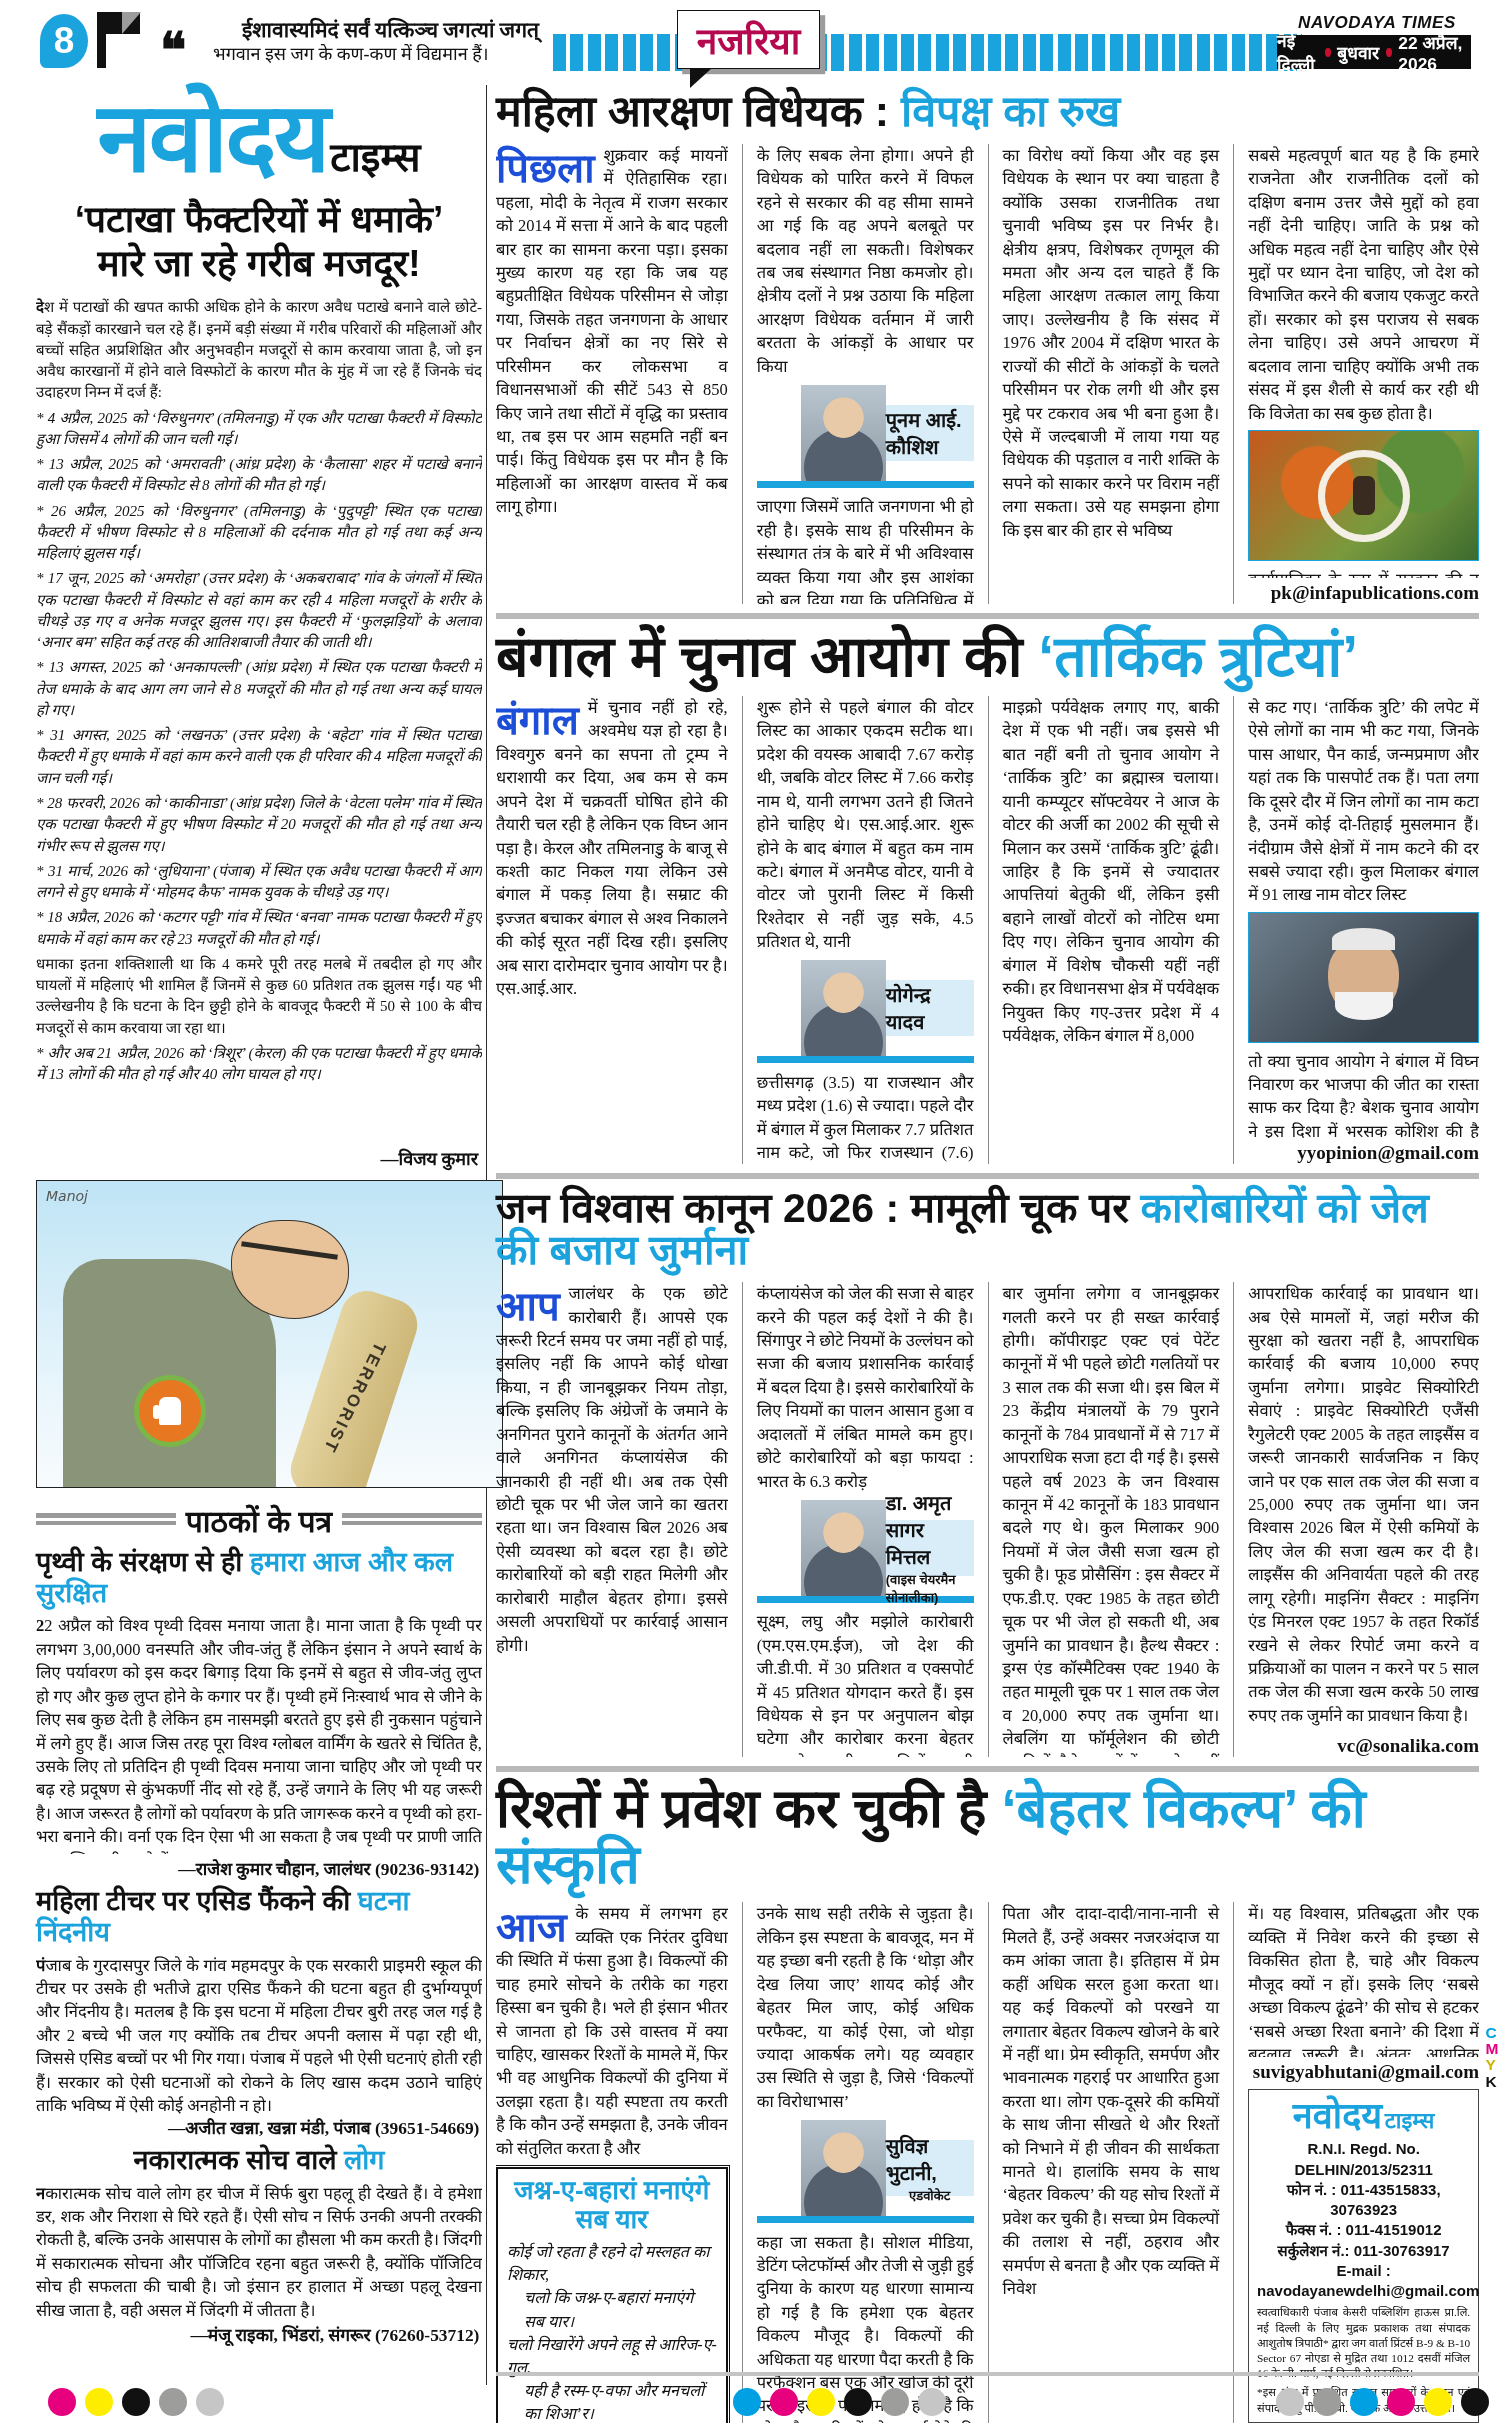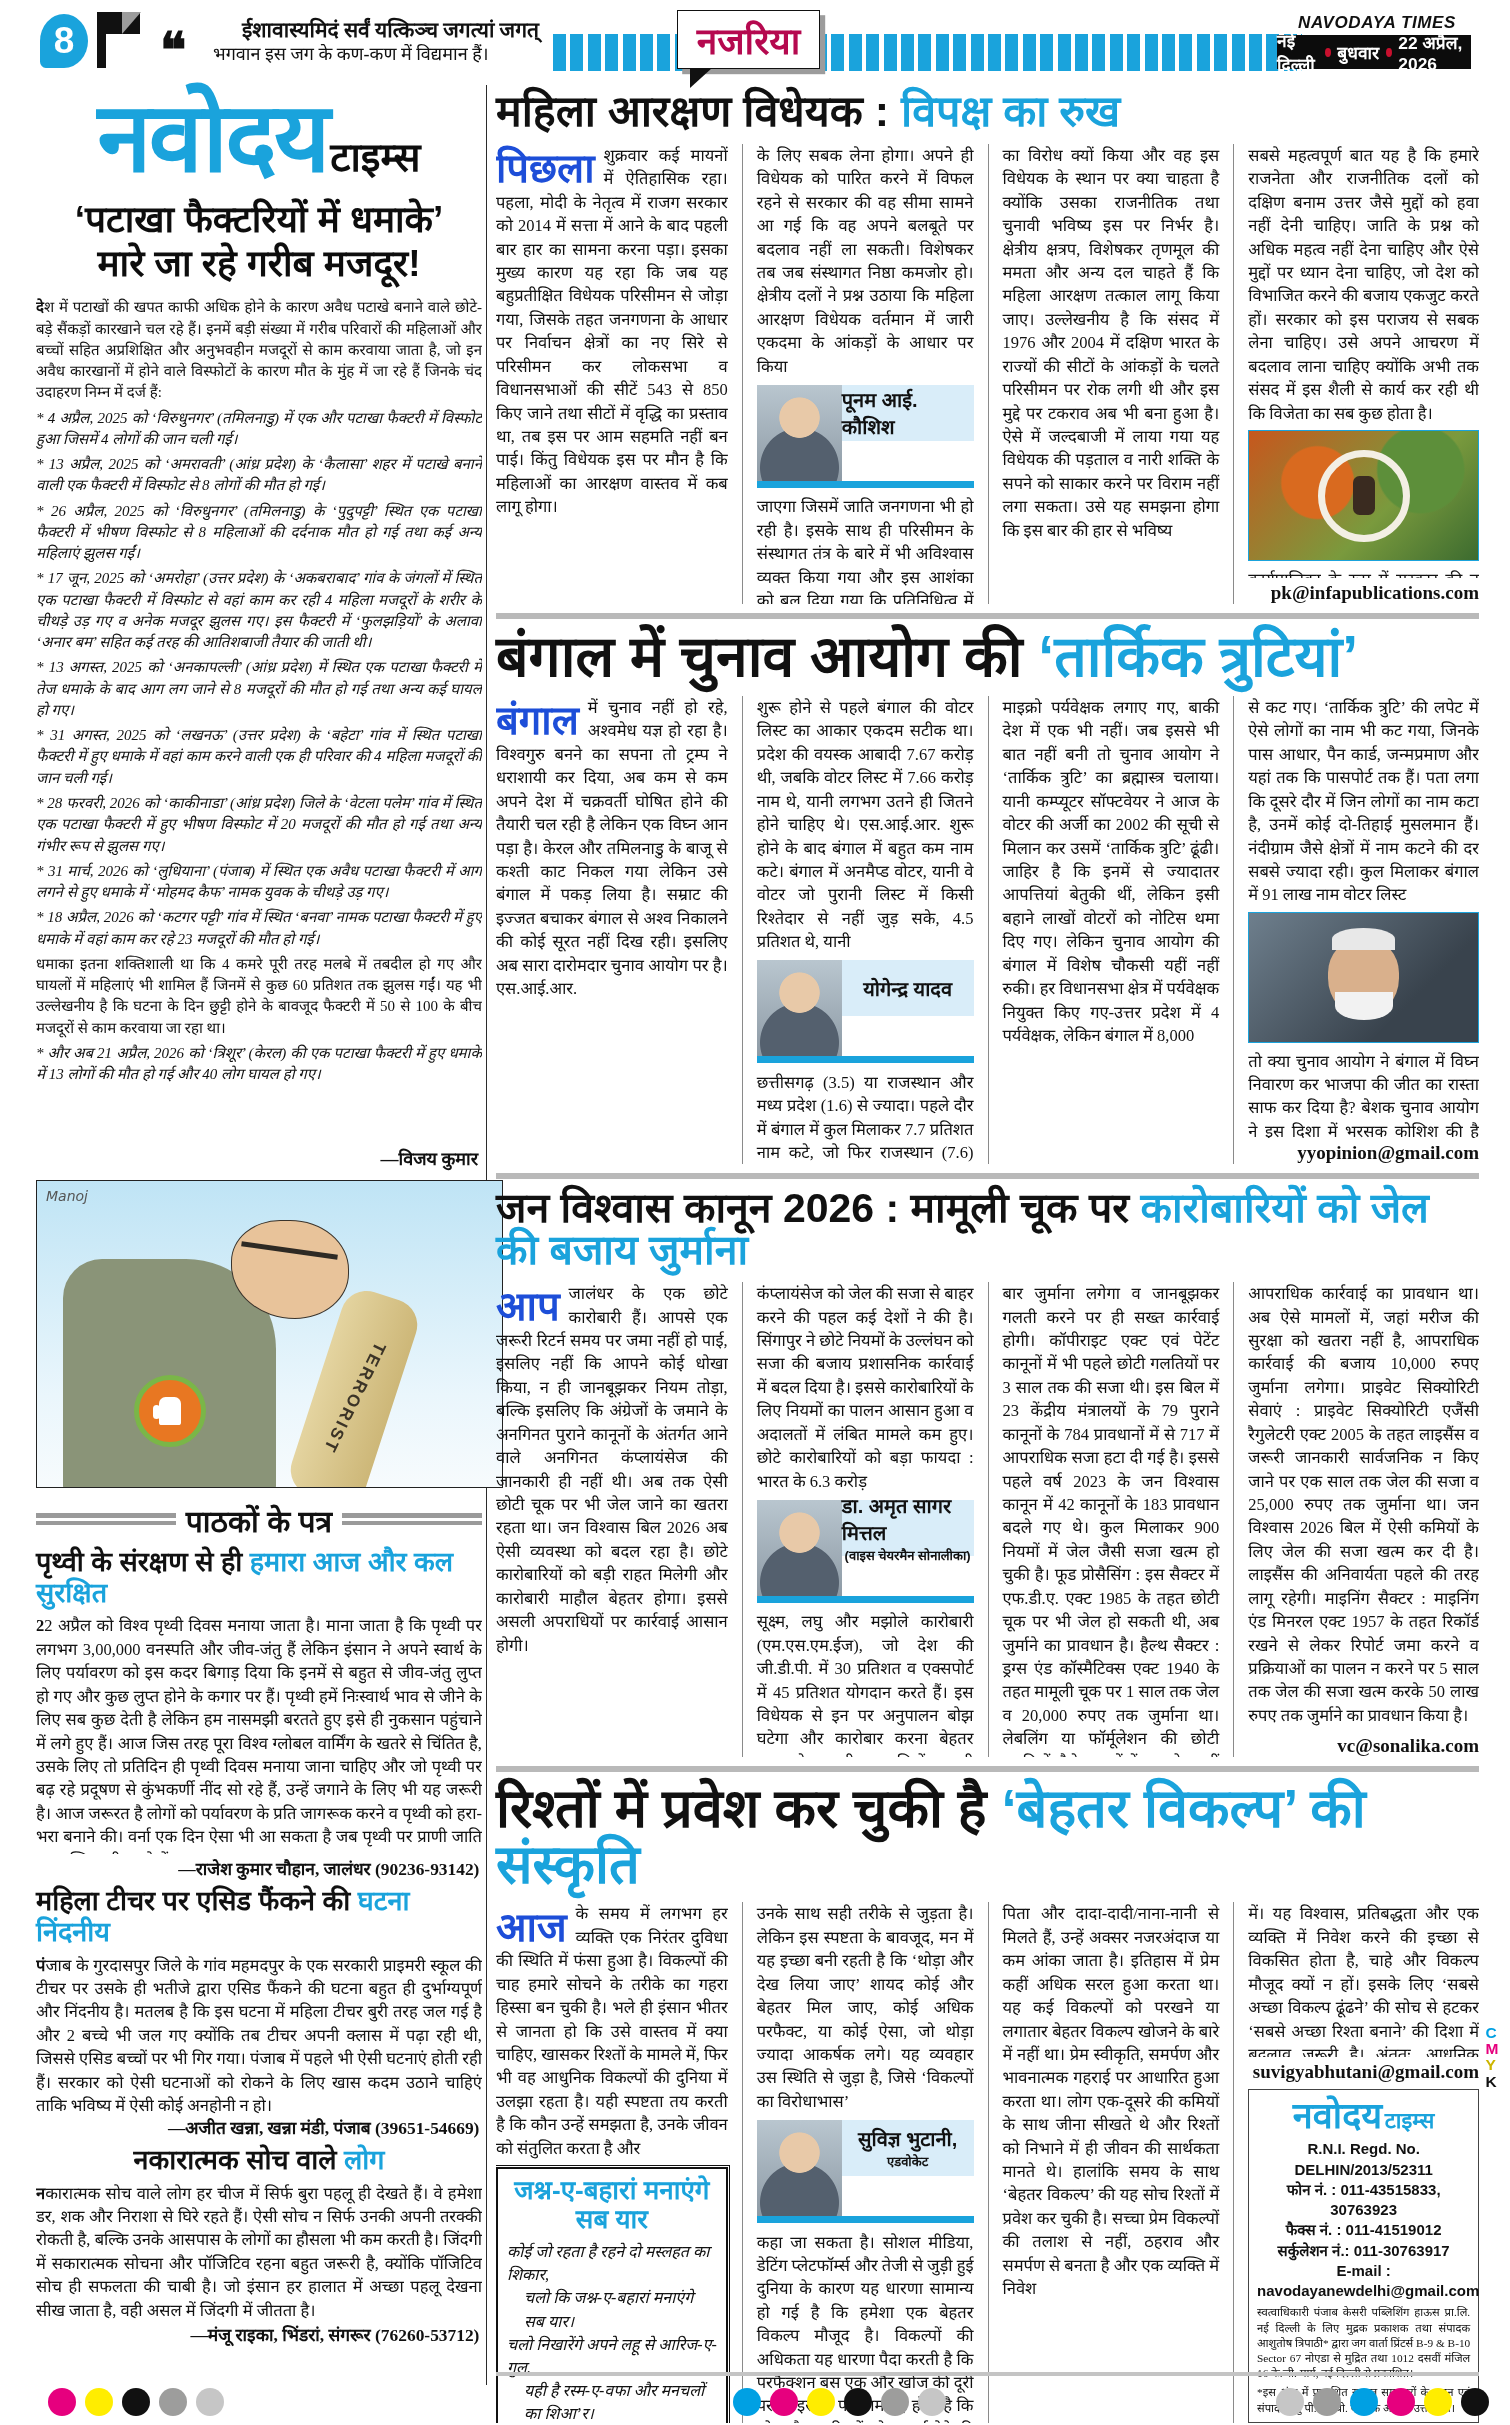"के लिए सबक लेना होगा।" span.t { text: एकदमा -> बरतता }
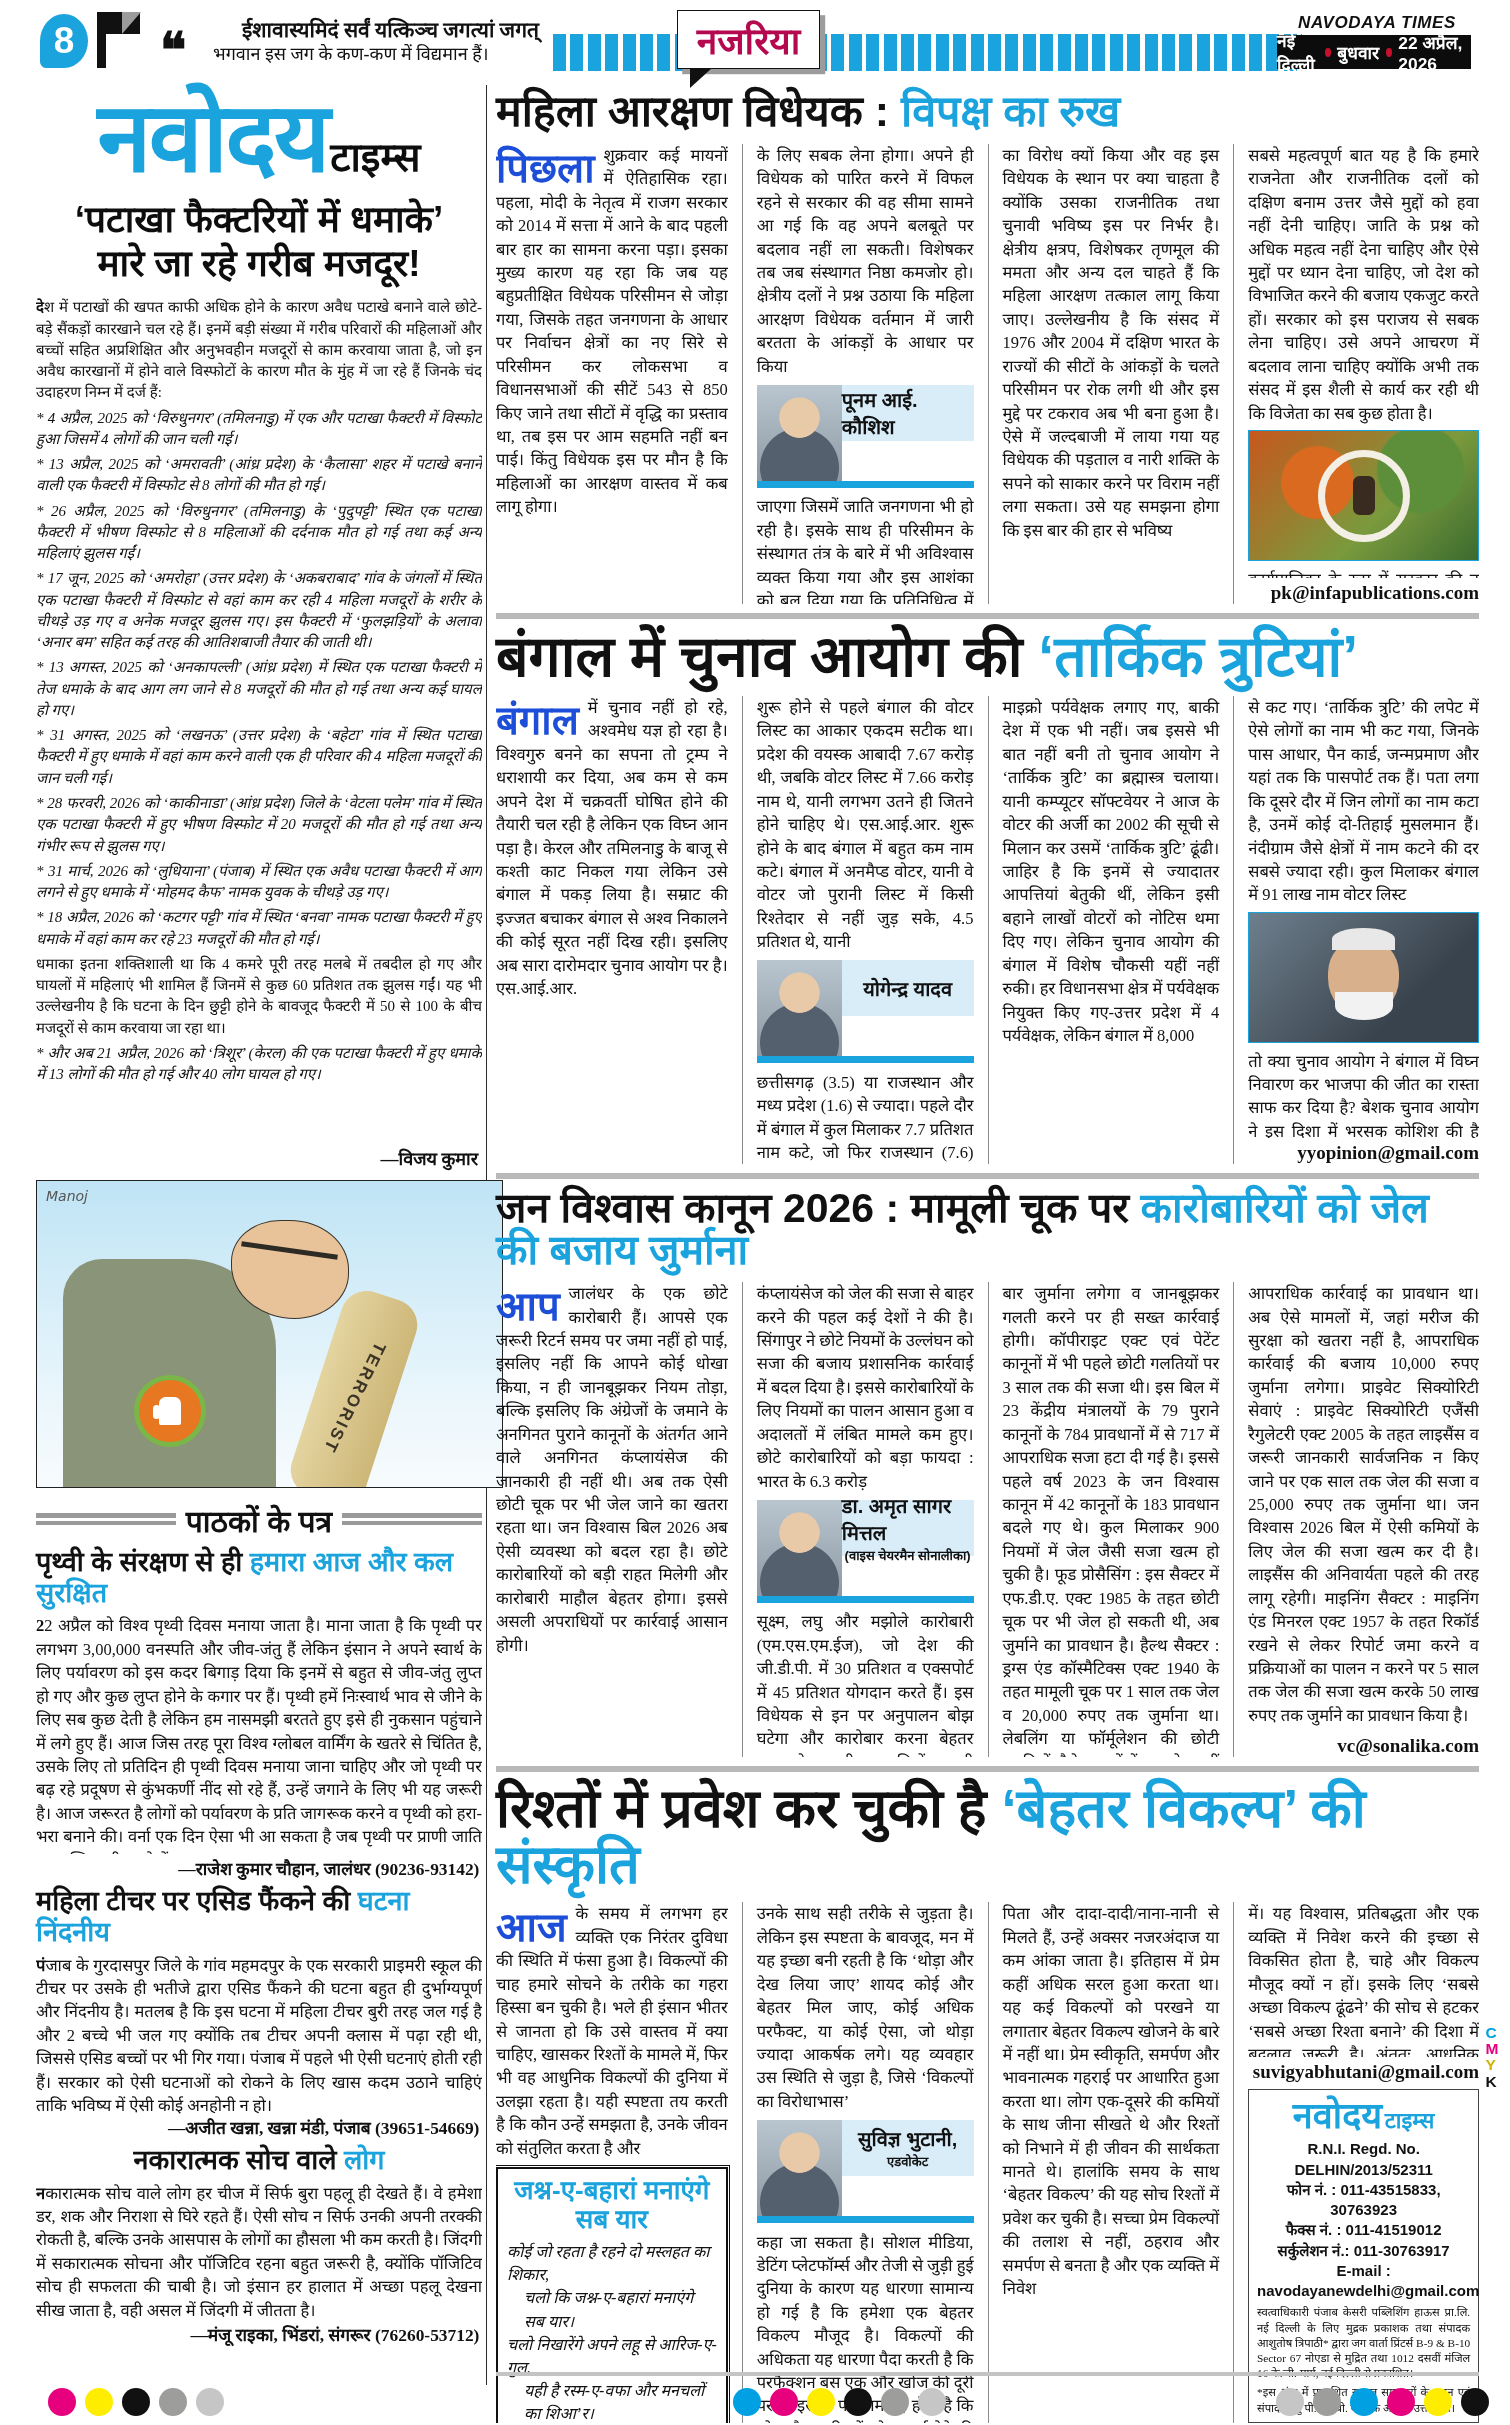"पूनम आई. कौशिश" .acard-in { align-items: flex-start -> center; margin-left: none -> 44px }
